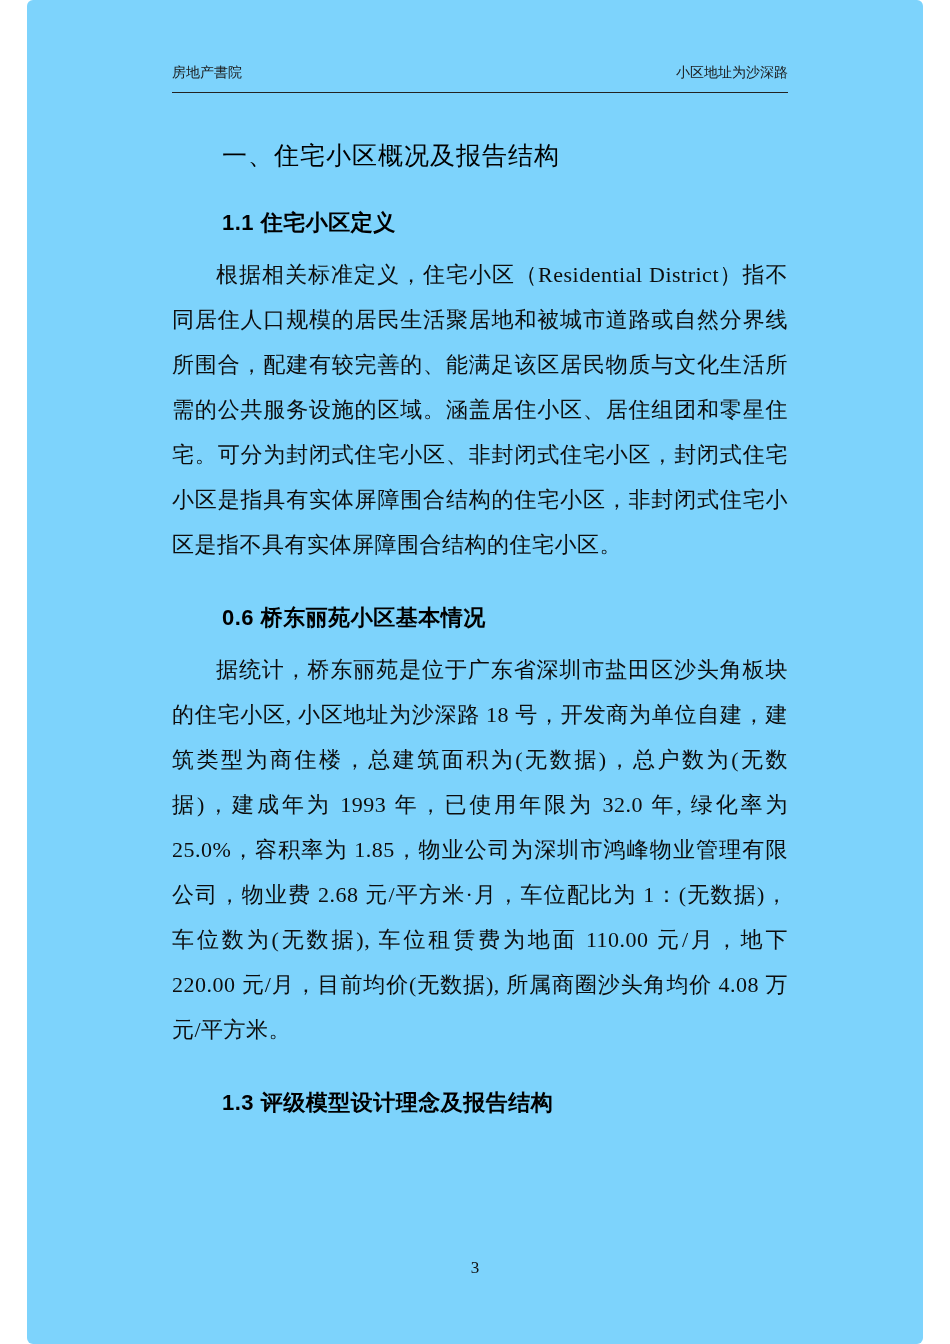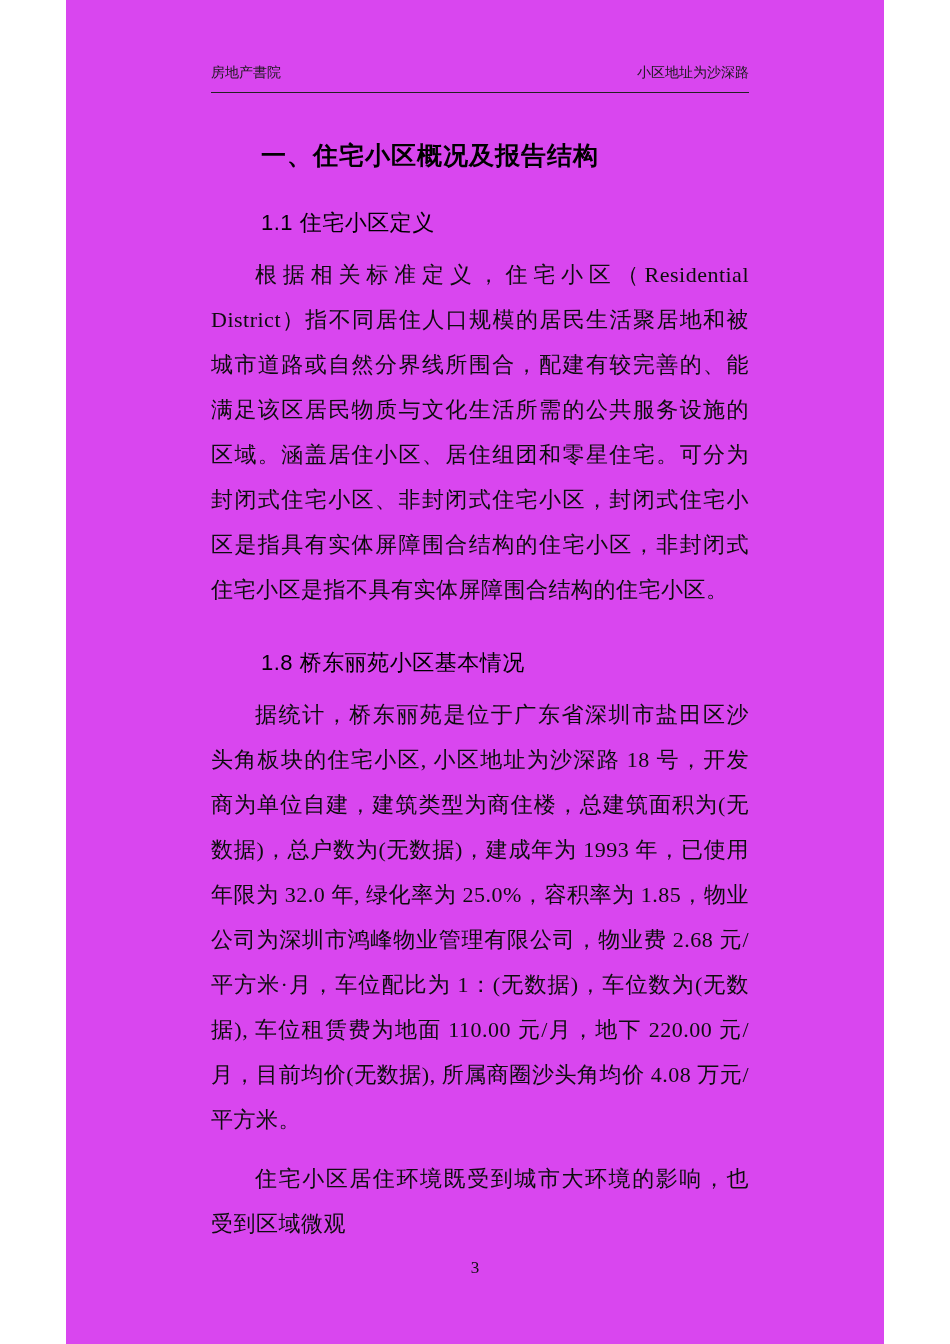"房地产書院" .page { background: #d946ef -> #7dd3fc; border-radius: none -> 6px; width: 818px -> 896px }
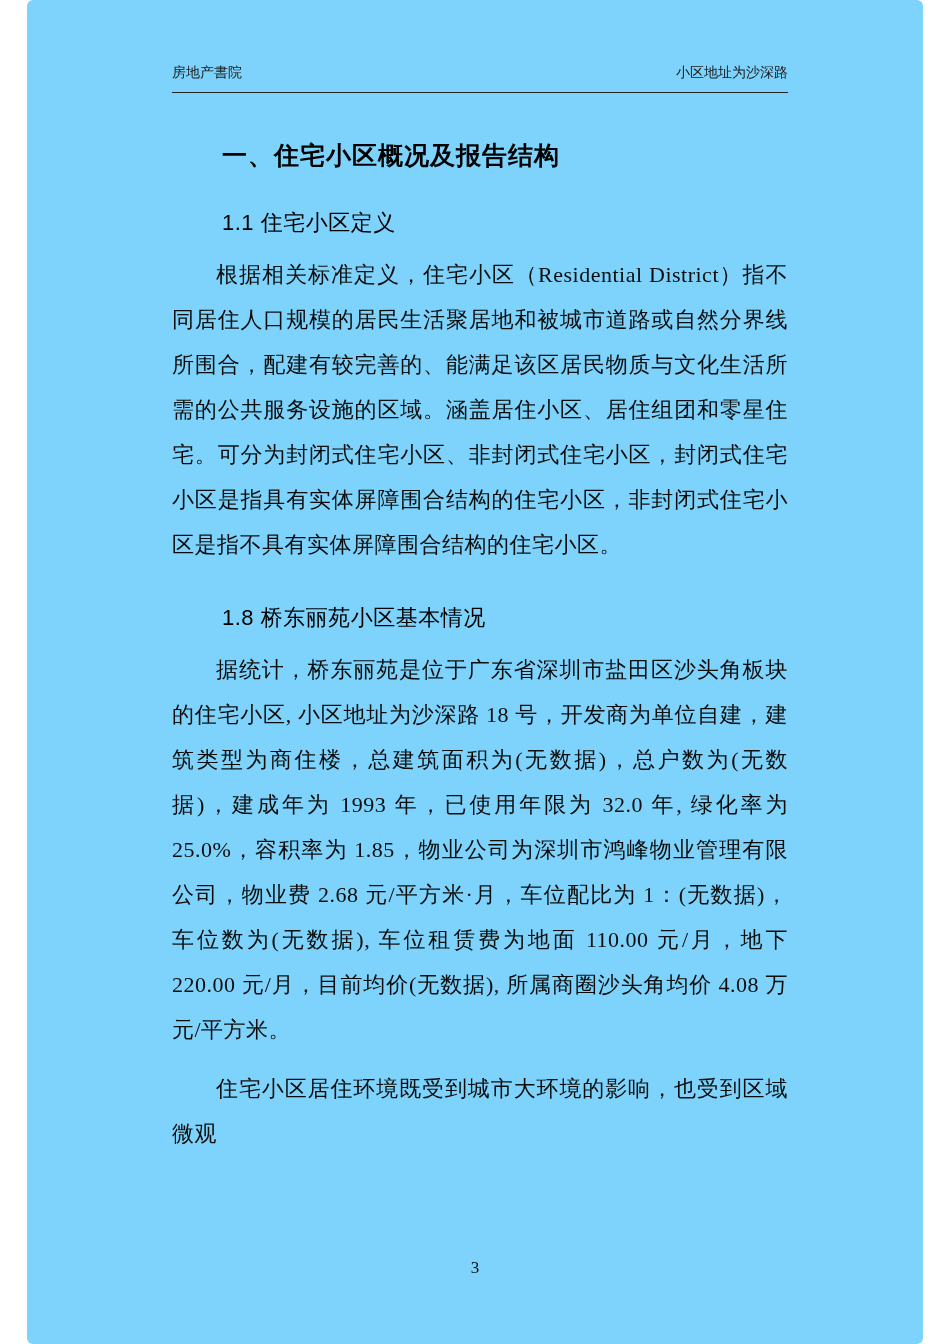"一、住宅小区概况及报告结构" .chapter-title { font-weight: 700 -> 400 }
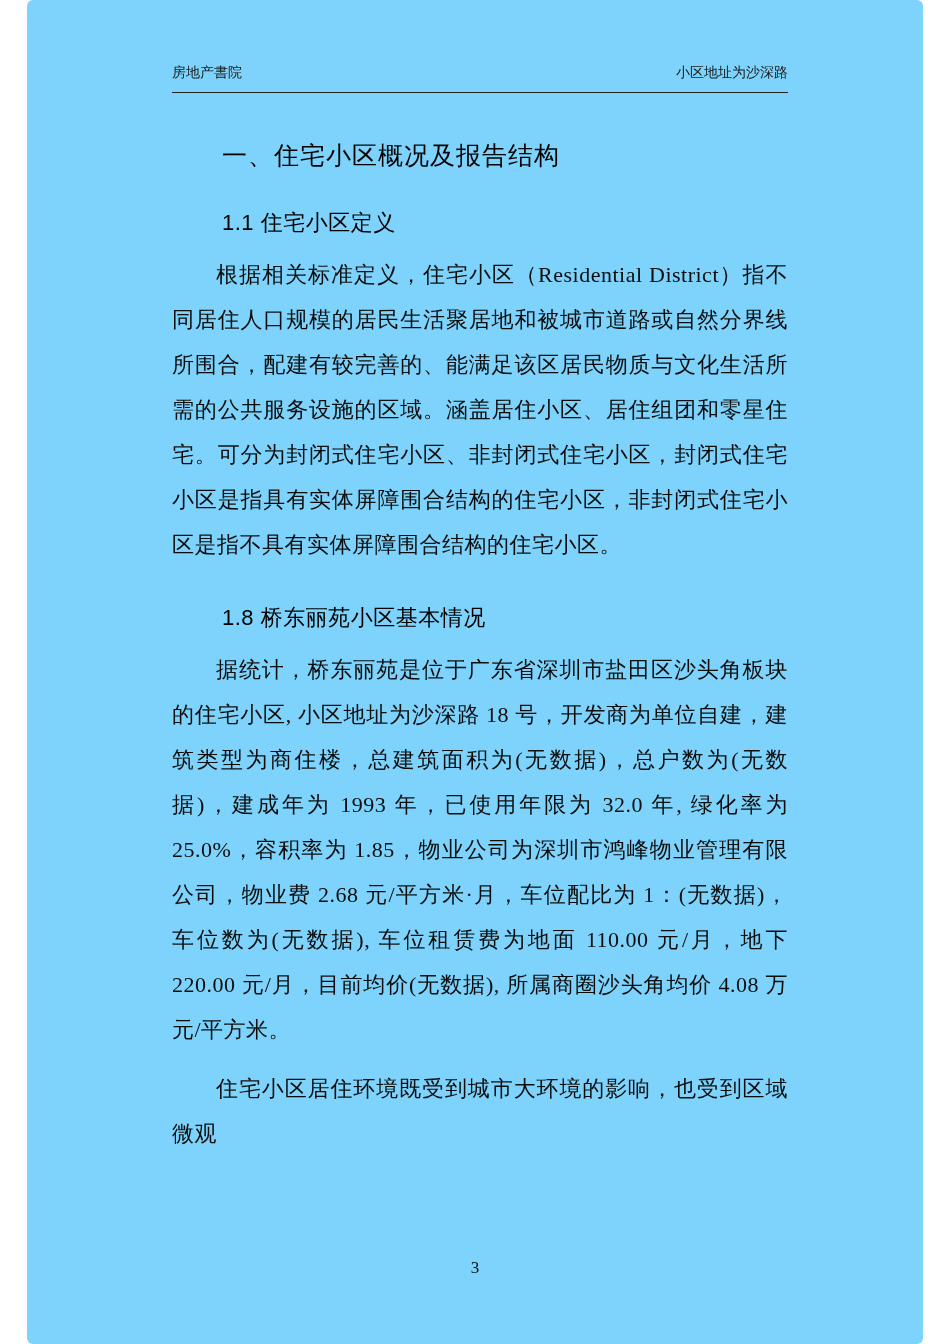"1.1 住宅小区定义" .section-title { font-weight: 400 -> 700 }
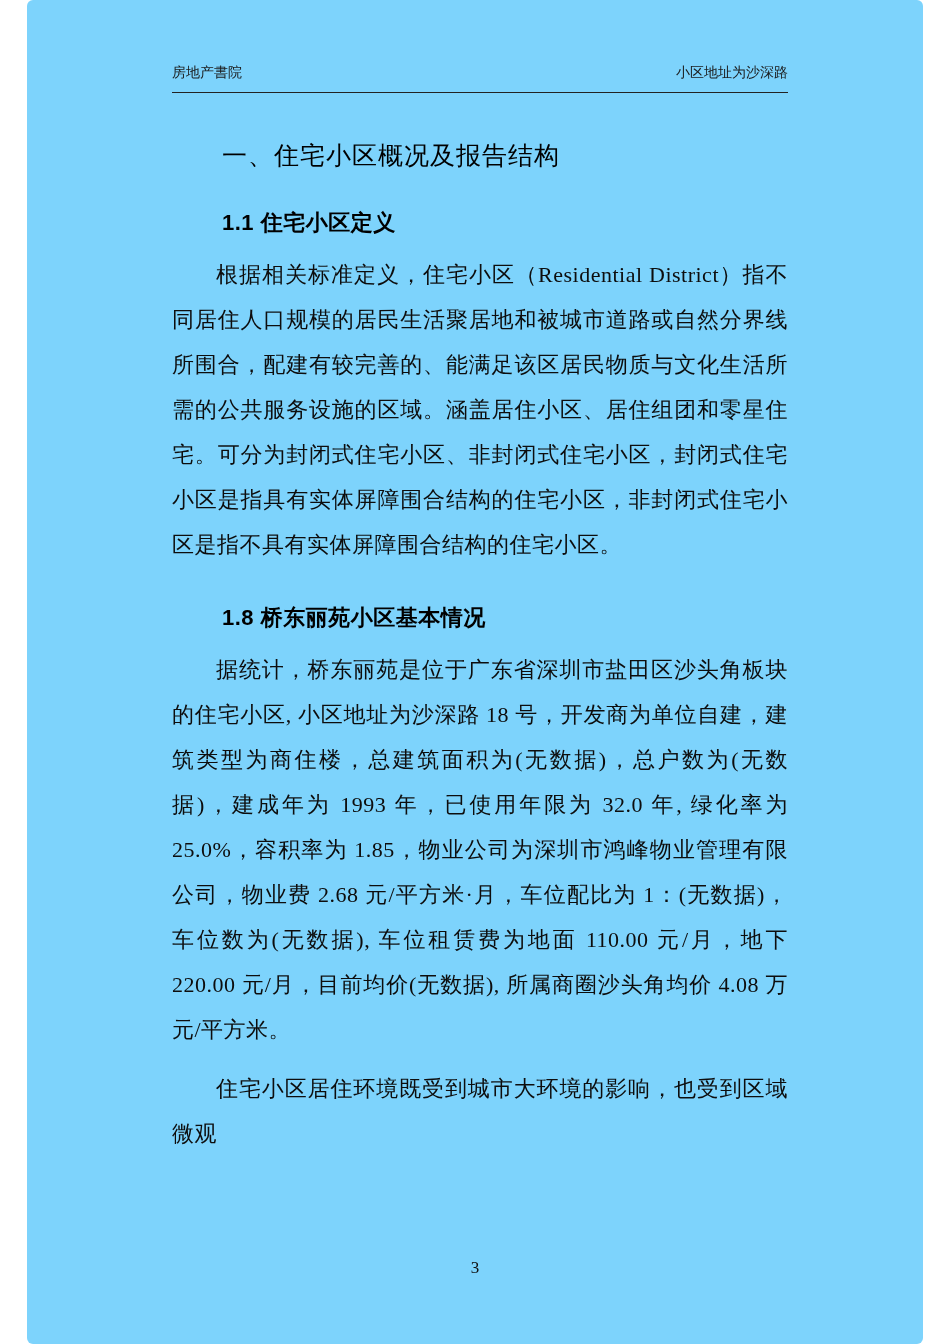"1.8 桥东丽苑小区基本情况" h2.section-title { text: 1.8 -> 0.6 }
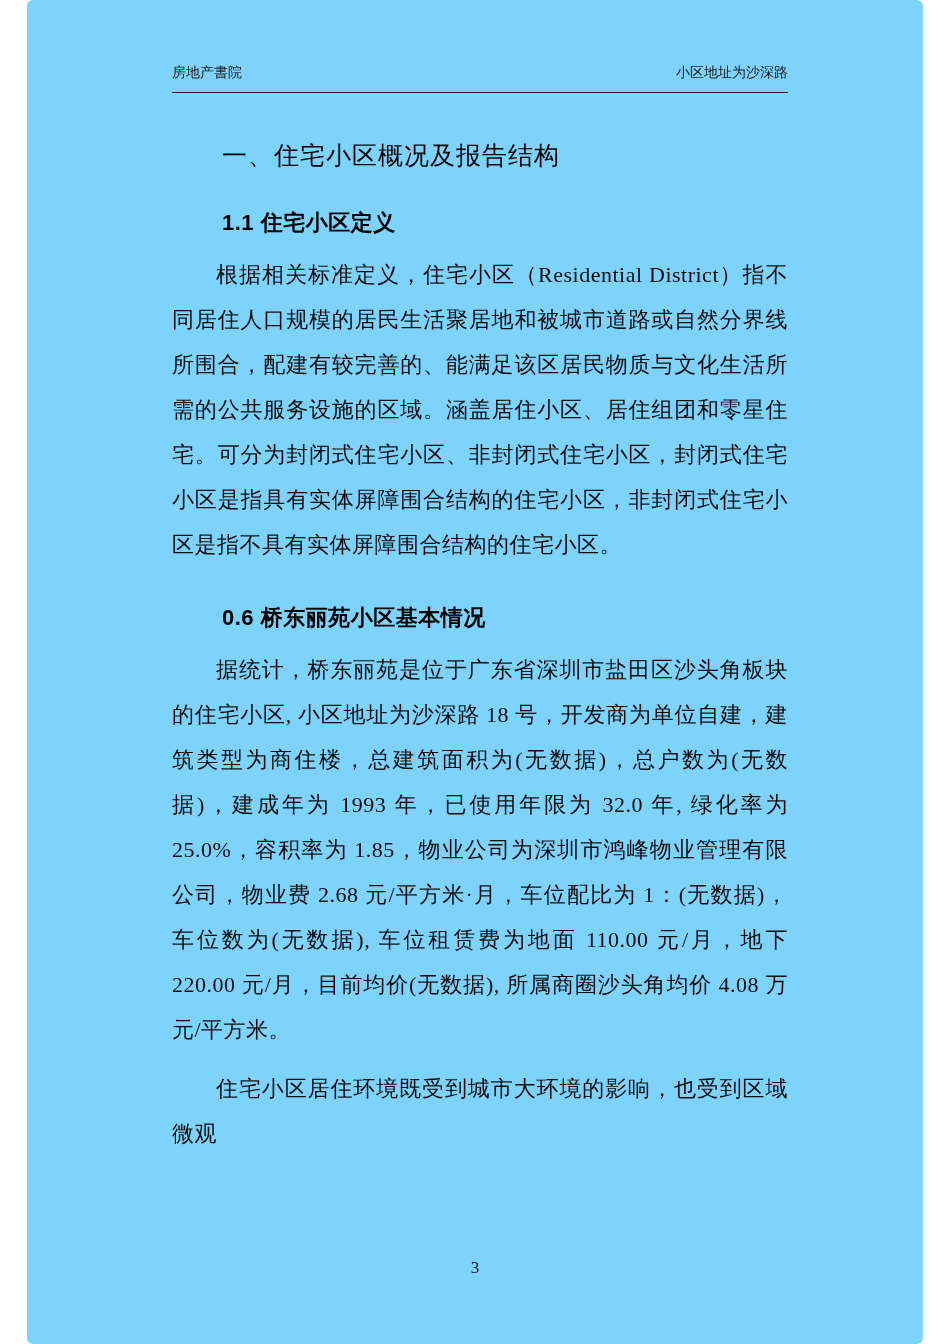"1.3 评级模型设计理念及报告结构" h2.section-title { html: none -> <h2>1.3 评级模型设计理念及报告结构</h2> }
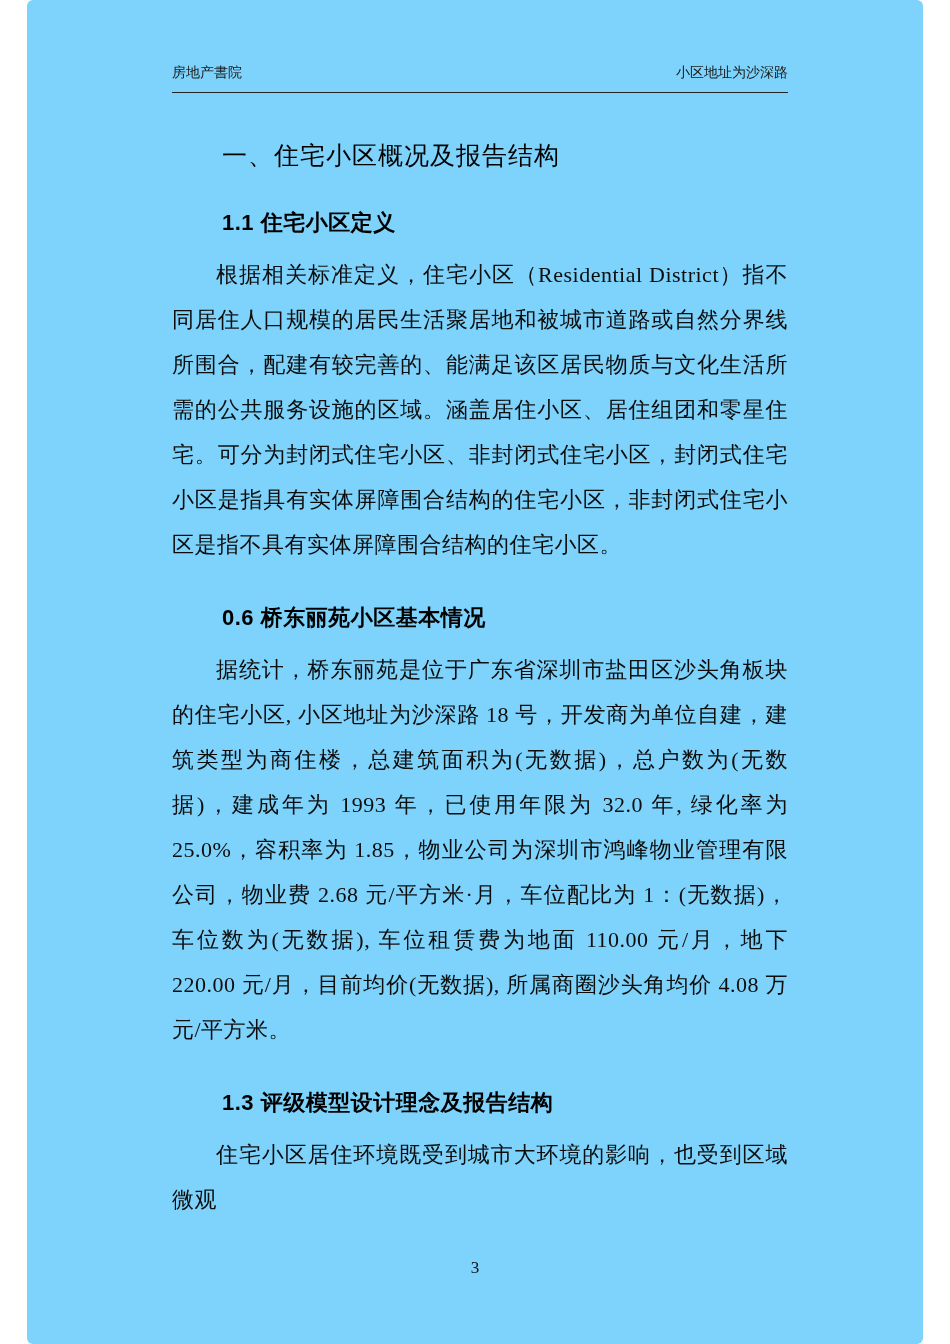"住宅小区居住环境既受到城市大环境的影响，也受到区域微观" p.body-paragraph { html: <p>住宅小区居住环境既受到城市大环境的影响，也受到区域微观</p> -> none }
